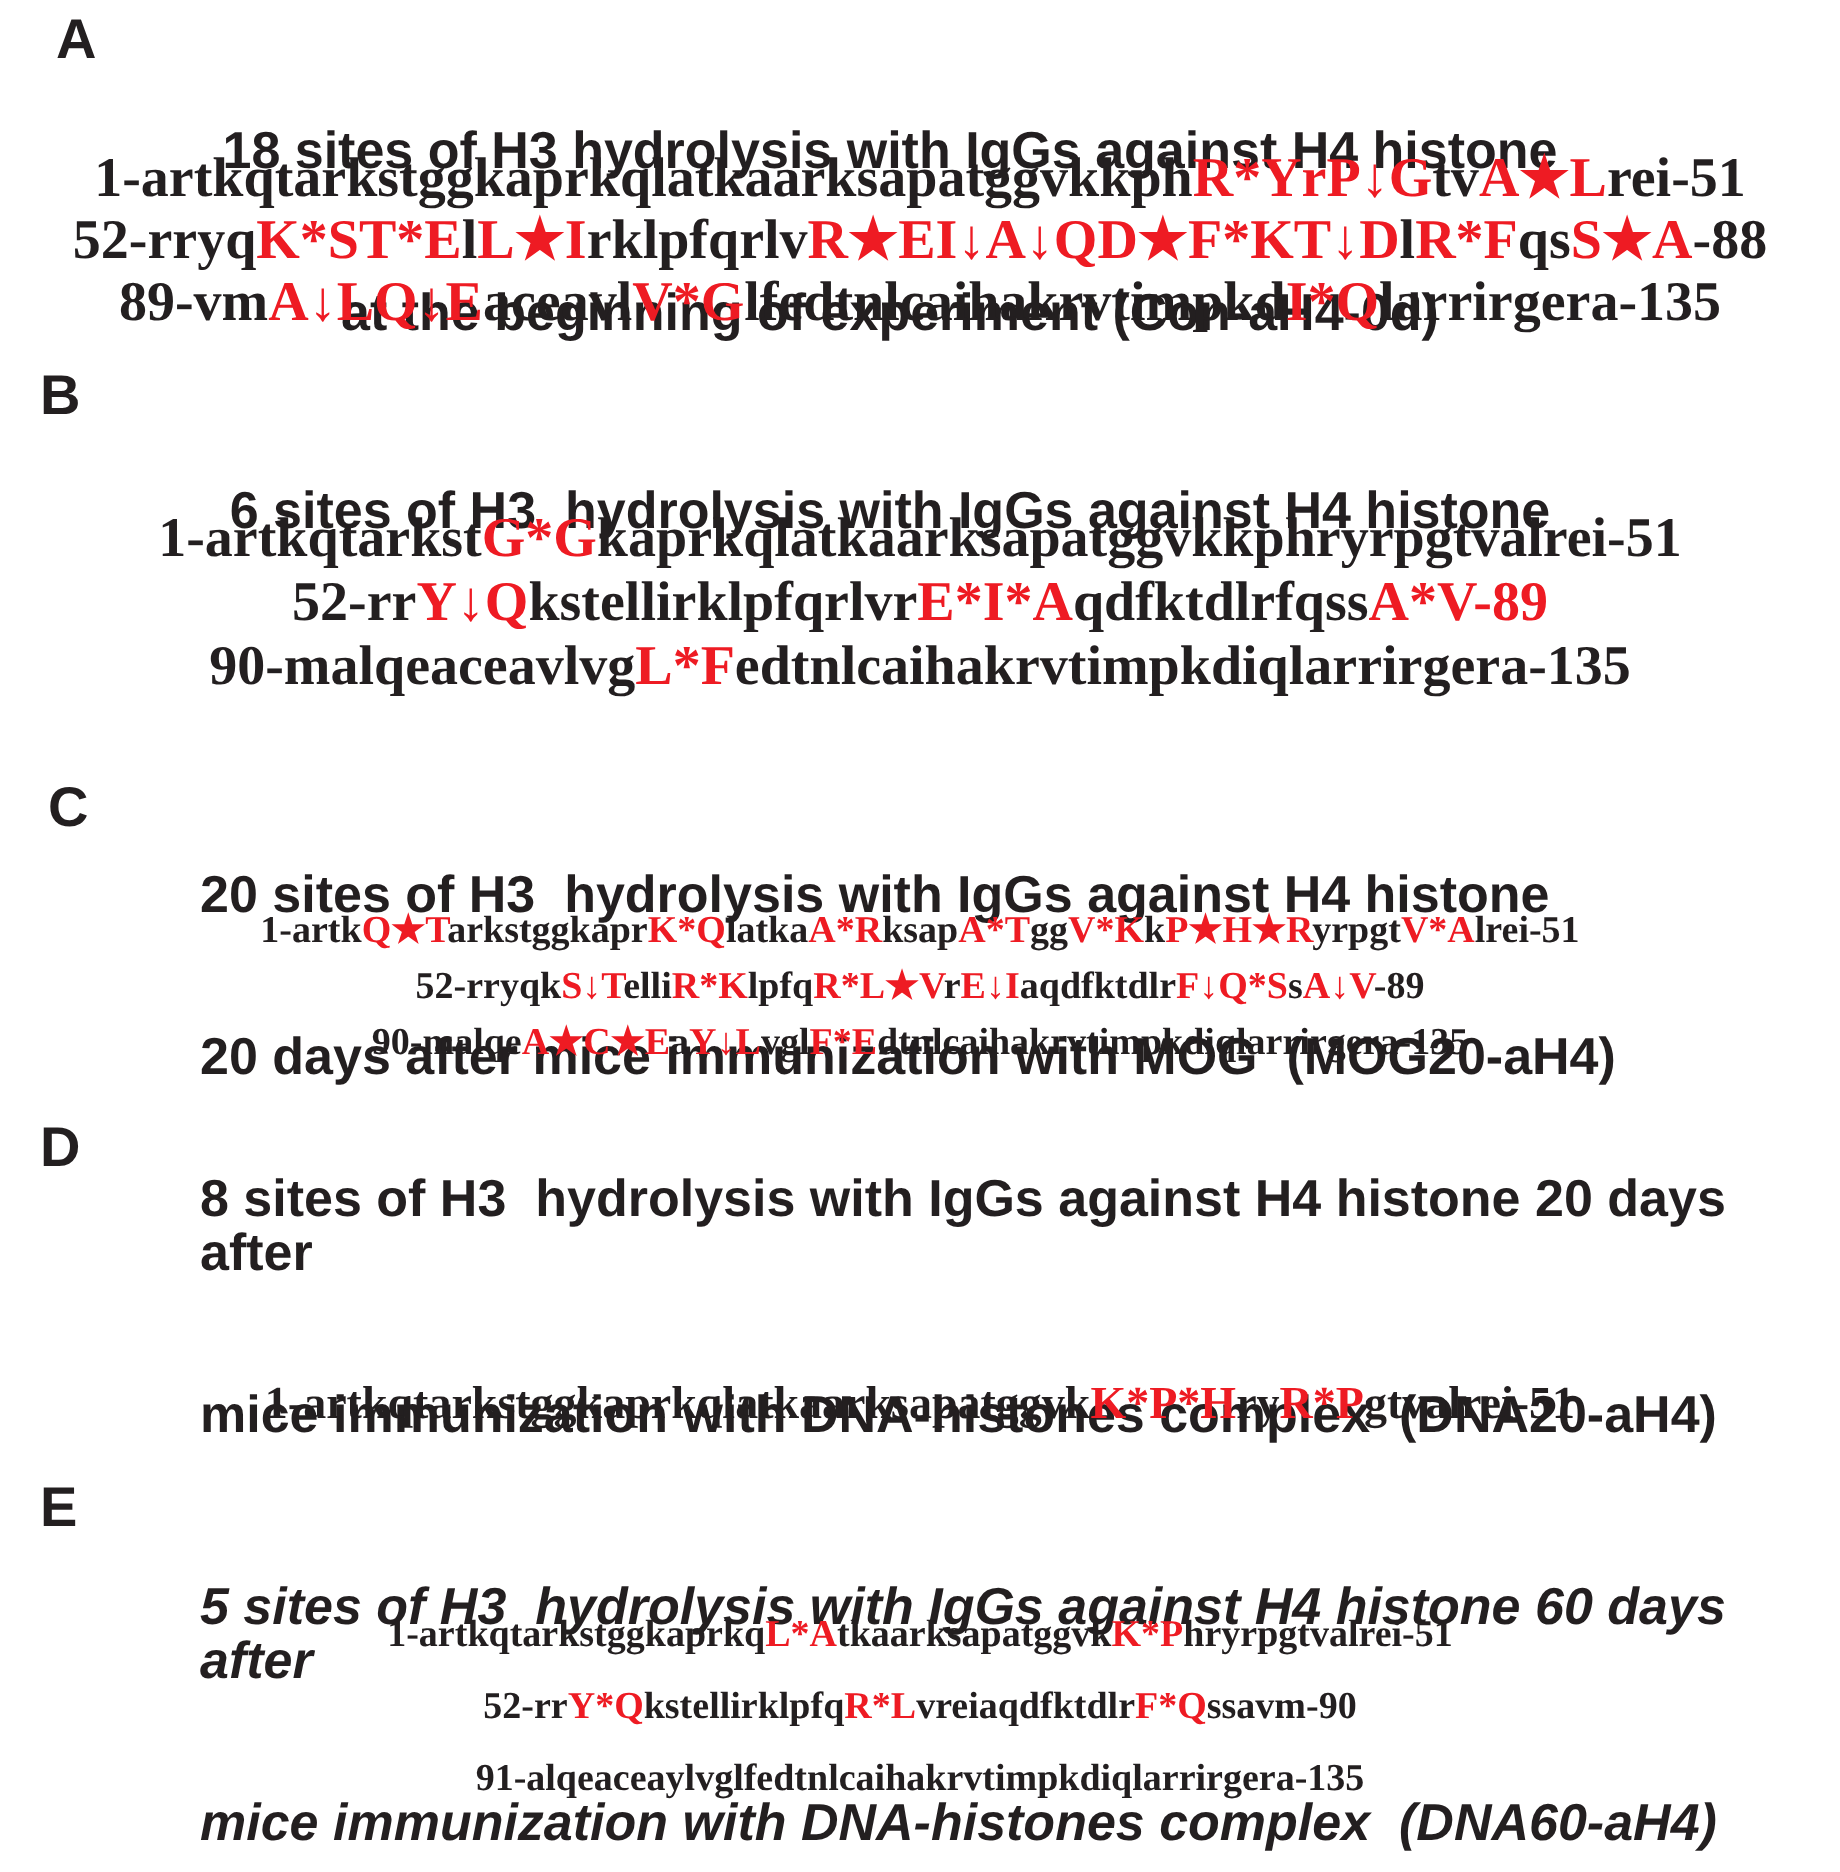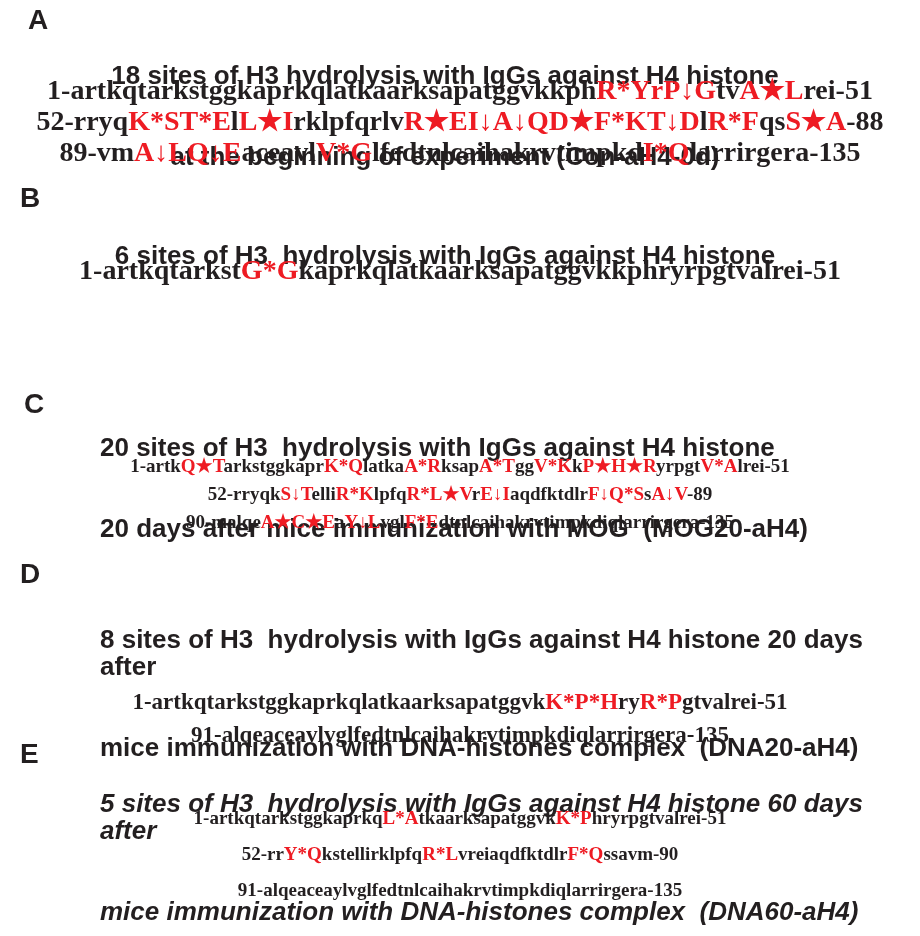"52-rrY↓QkstellirklpfqrlvrE*I*Aqdfktdlrfq" span.seq-line { html: none -> <span><span>52-rr</span><span>Y↓Q</span><span>kstellirklpfqrlvr</span><span>E*I*A</span><span>qdfktdlrfqss</span><span>A*V-89</span></span> }
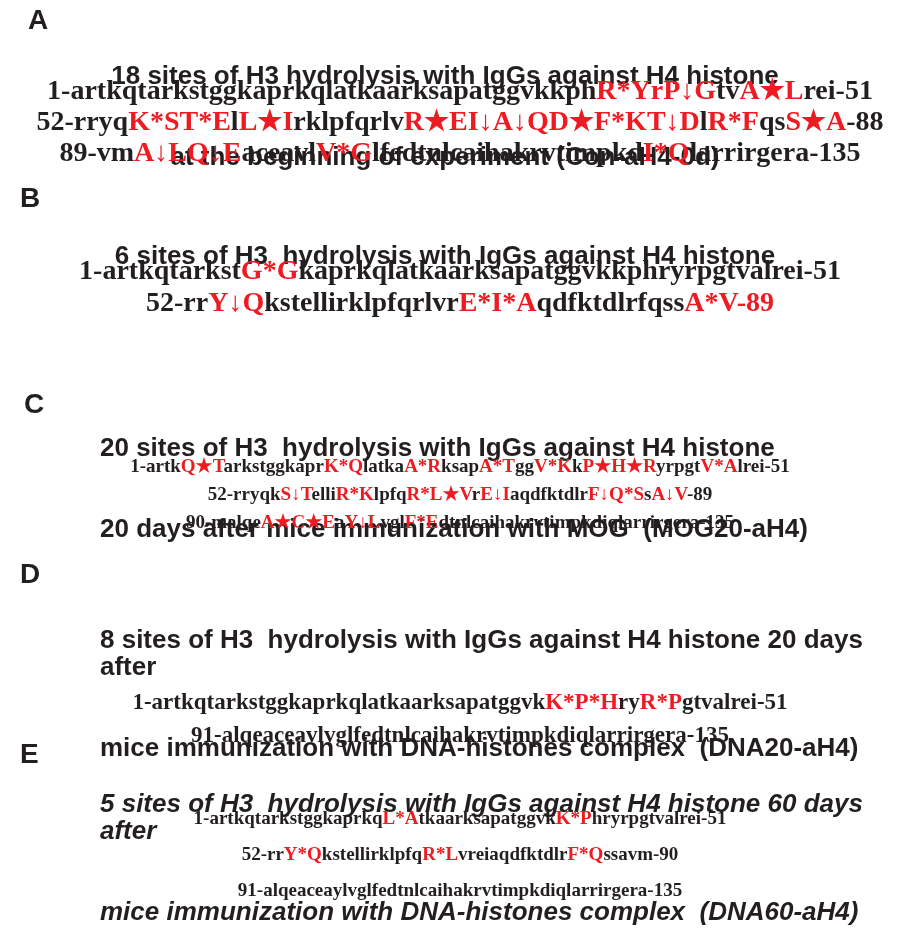"90-malqeaceavlvgL*Fedtnlcaihakrvtimpkdiq" span.seq-line { html: none -> <span><span>90-malqeaceavlvg</span><span>L*F</span><span>edtnlcaihakrvtimpkdiqlarrirgera-135</span></span> }
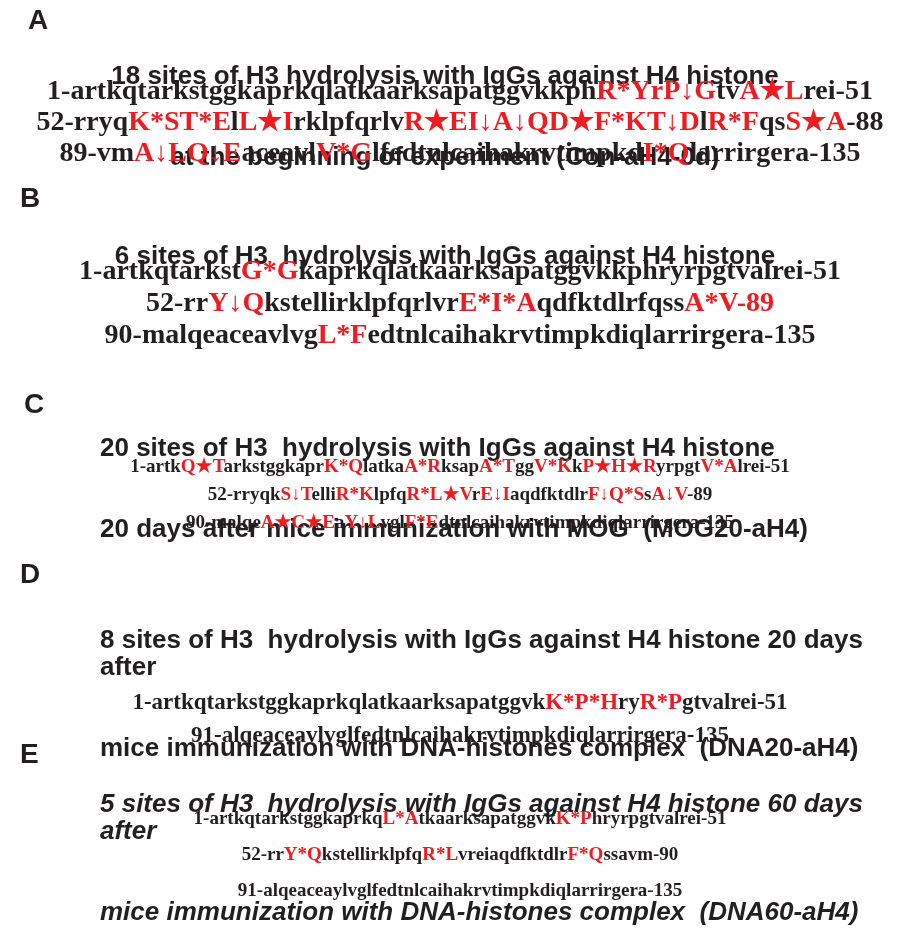"8 sites of H3 hydrolysis" div.panel-title { top: 572px -> 532px }
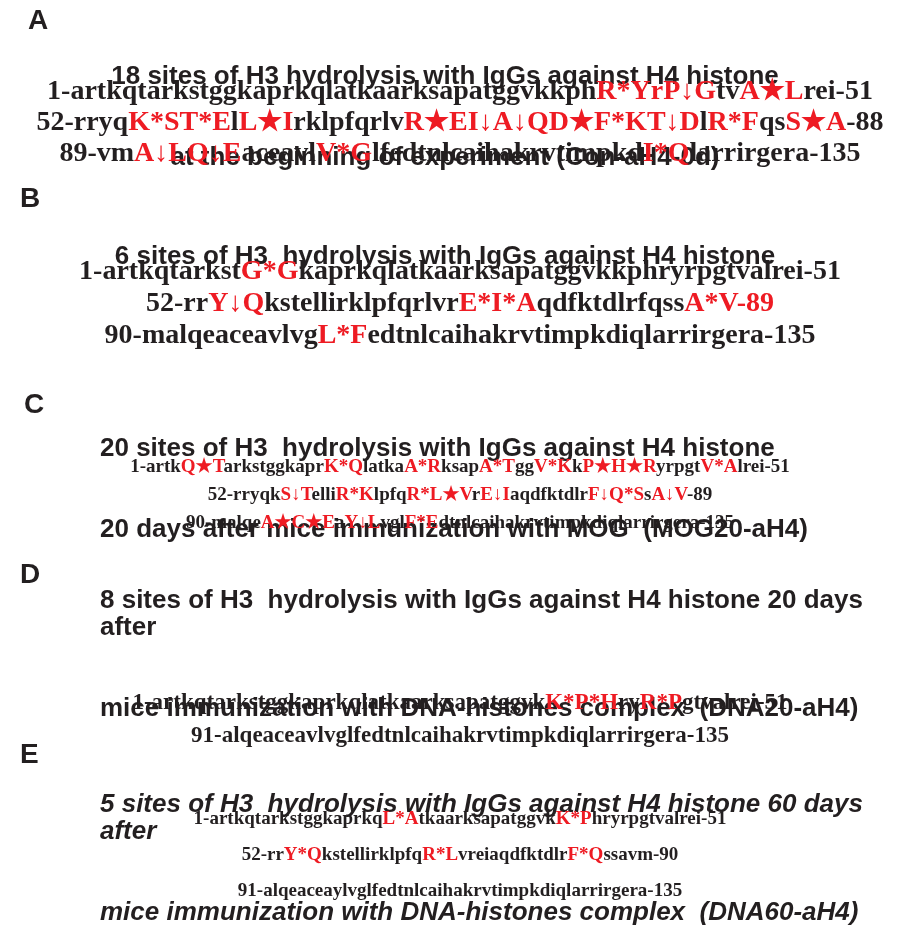"91-alqeaceavlvglfedtnlcaihakrvtimpkdiqla" span.seq-line { html: <span><span>91-alqeaceavlvglfedtnlcaihakrvtimpkdiqlarrirgera-135</span></span> -> none }
